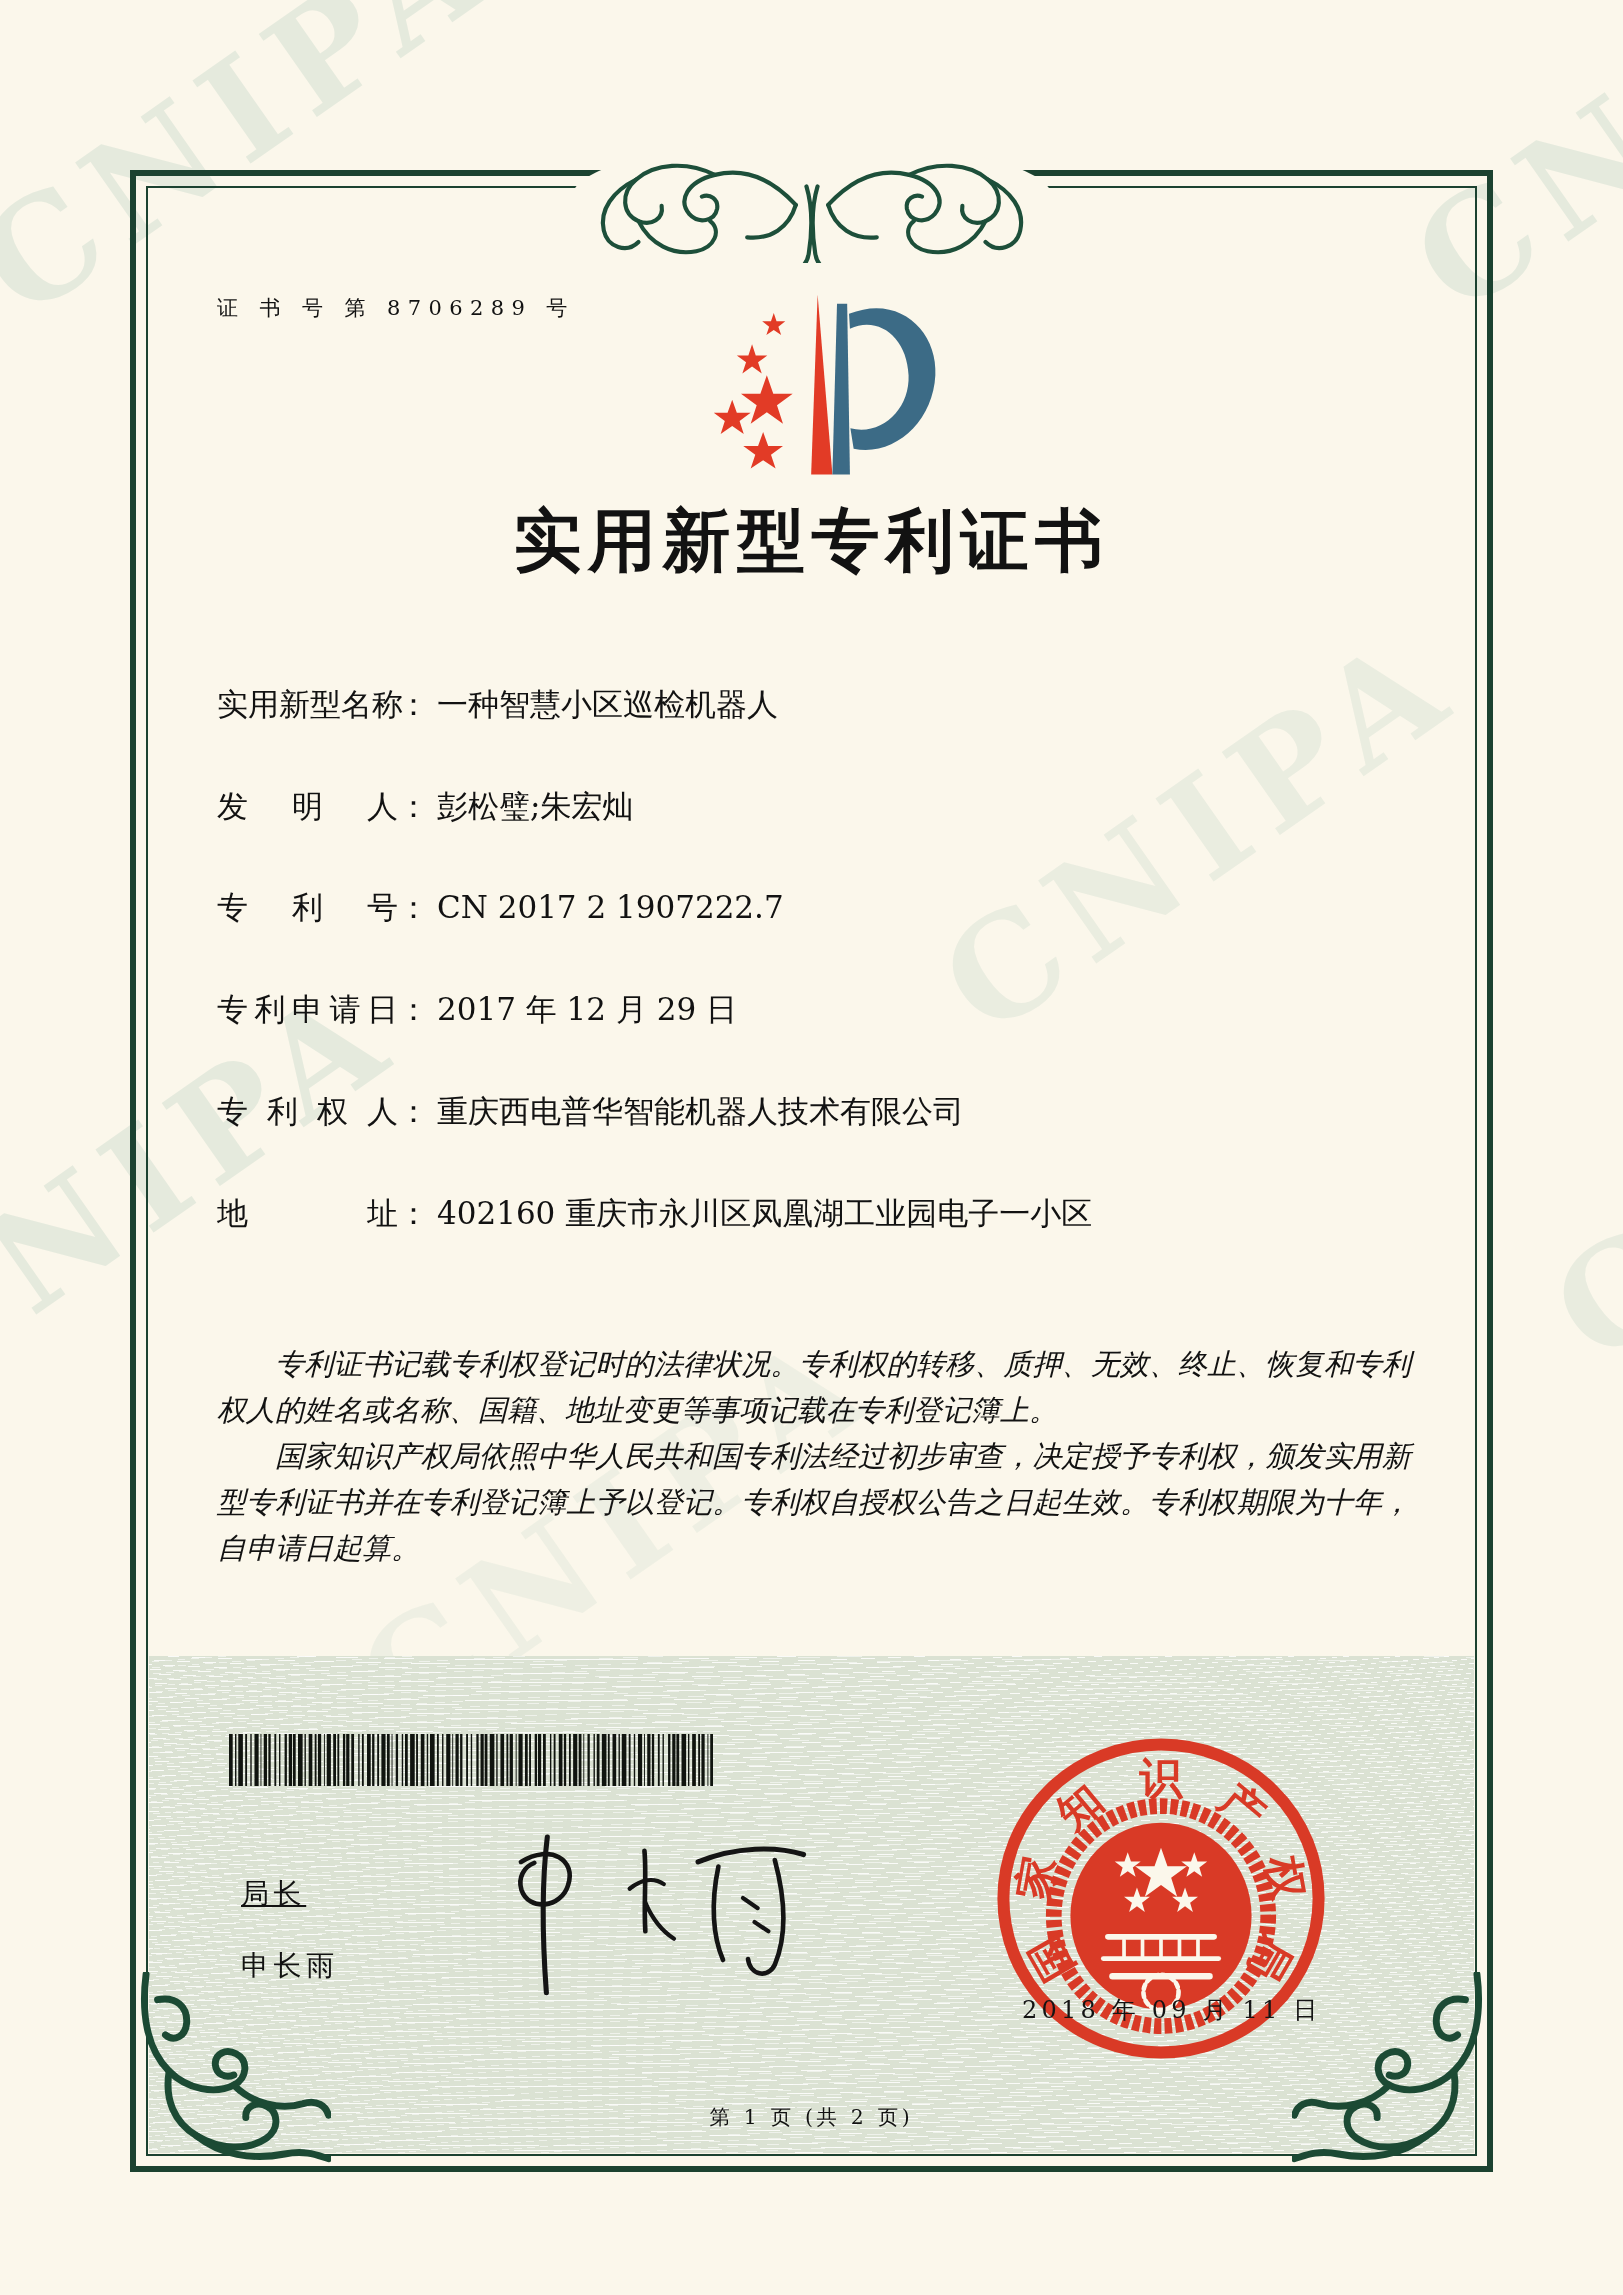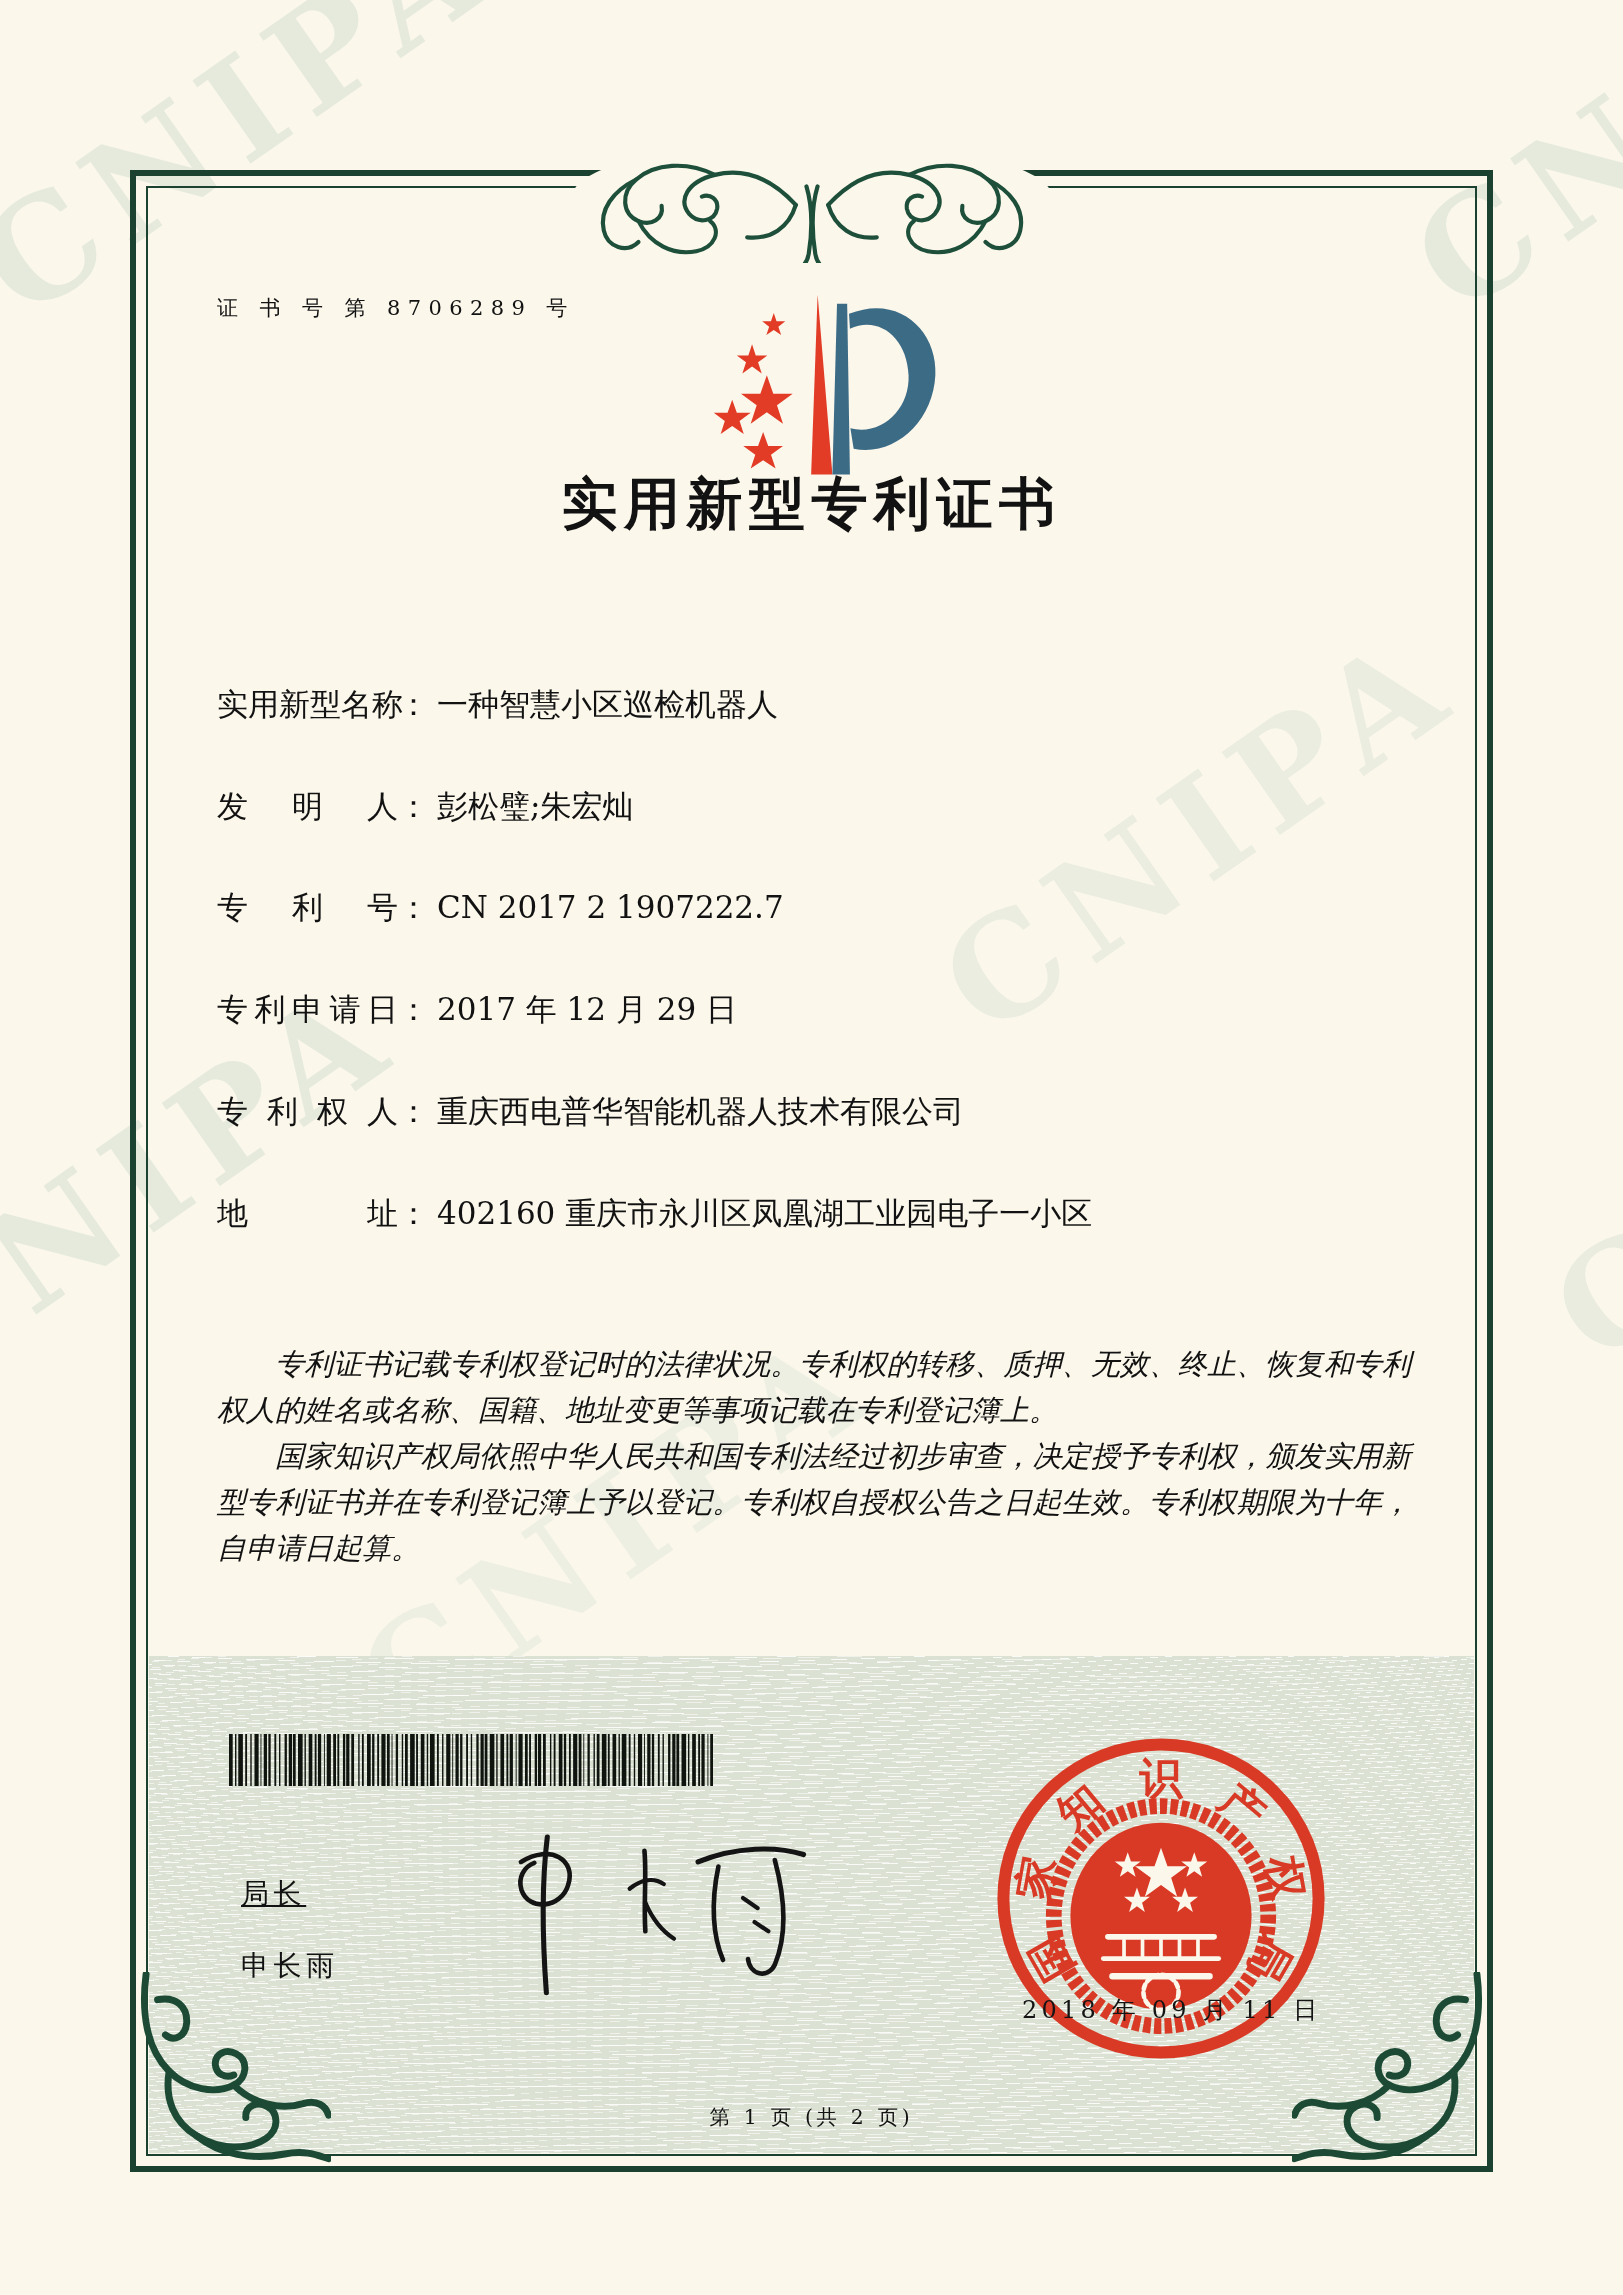"实用新型专利证书" .title { font-size: 56px -> 68px; top: 467px -> 496px }
